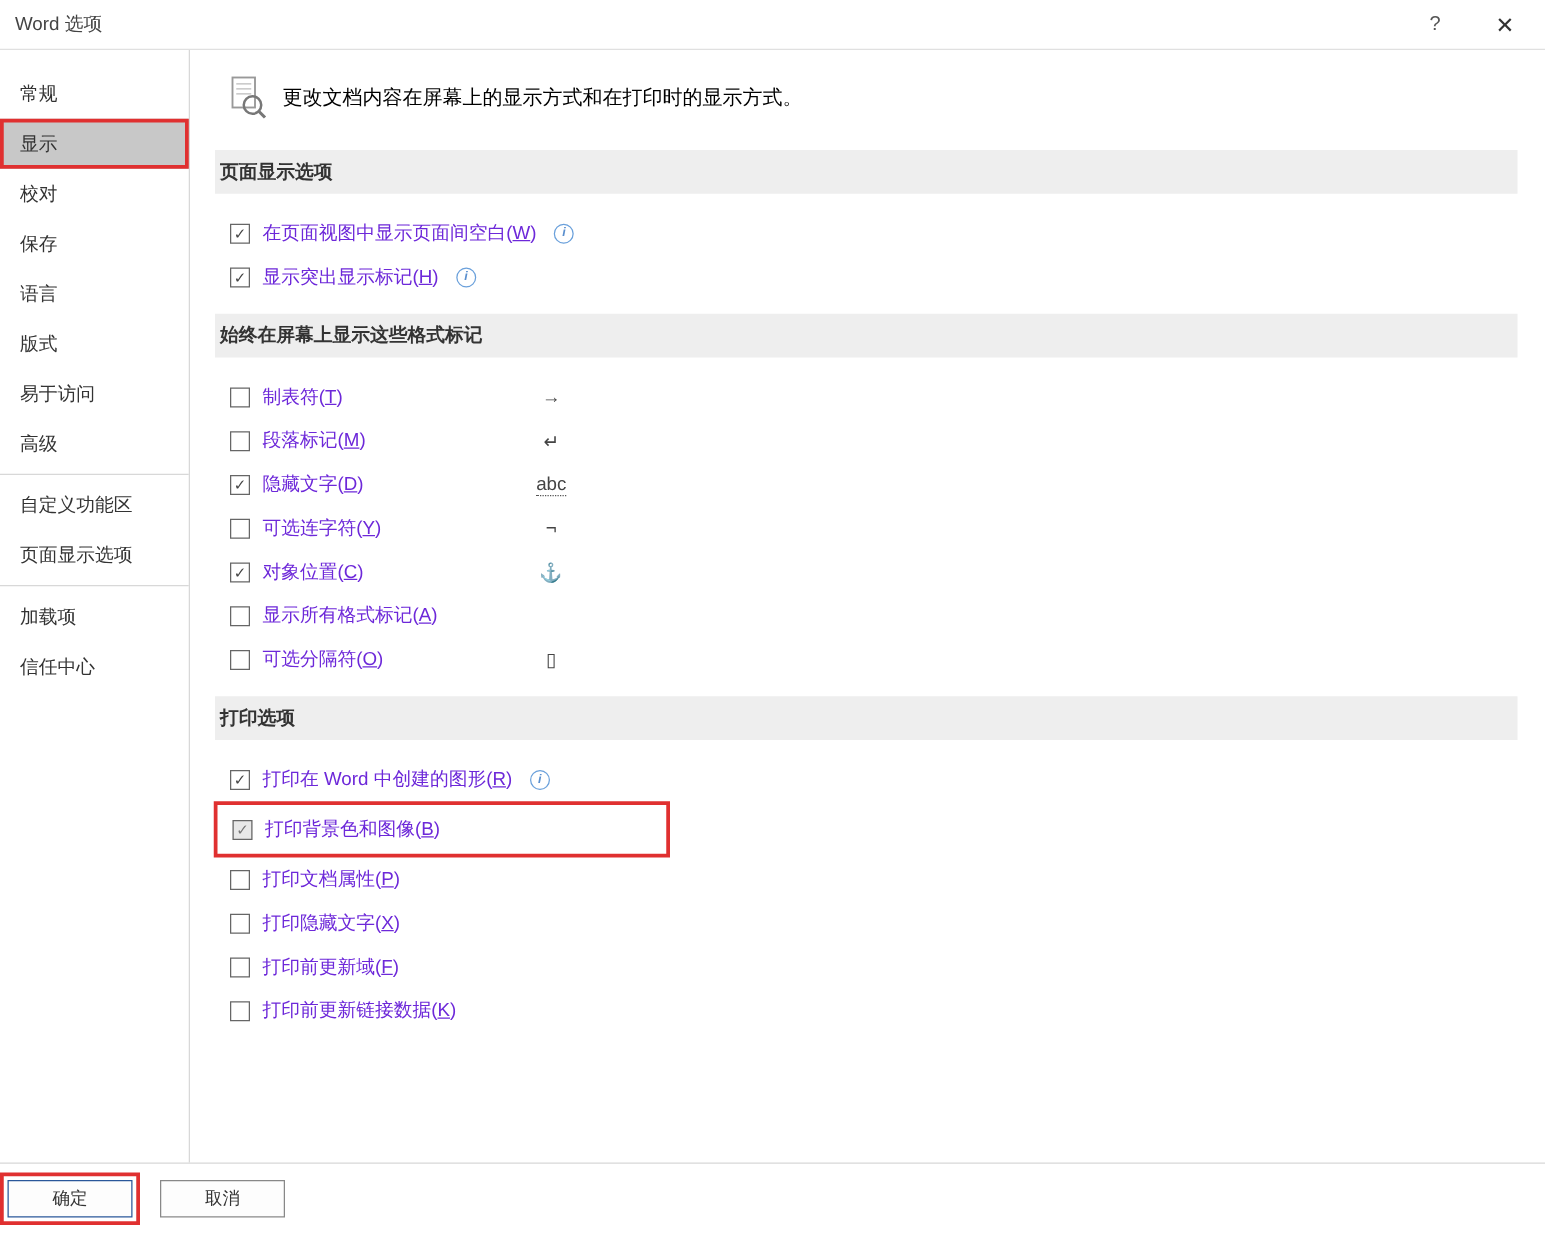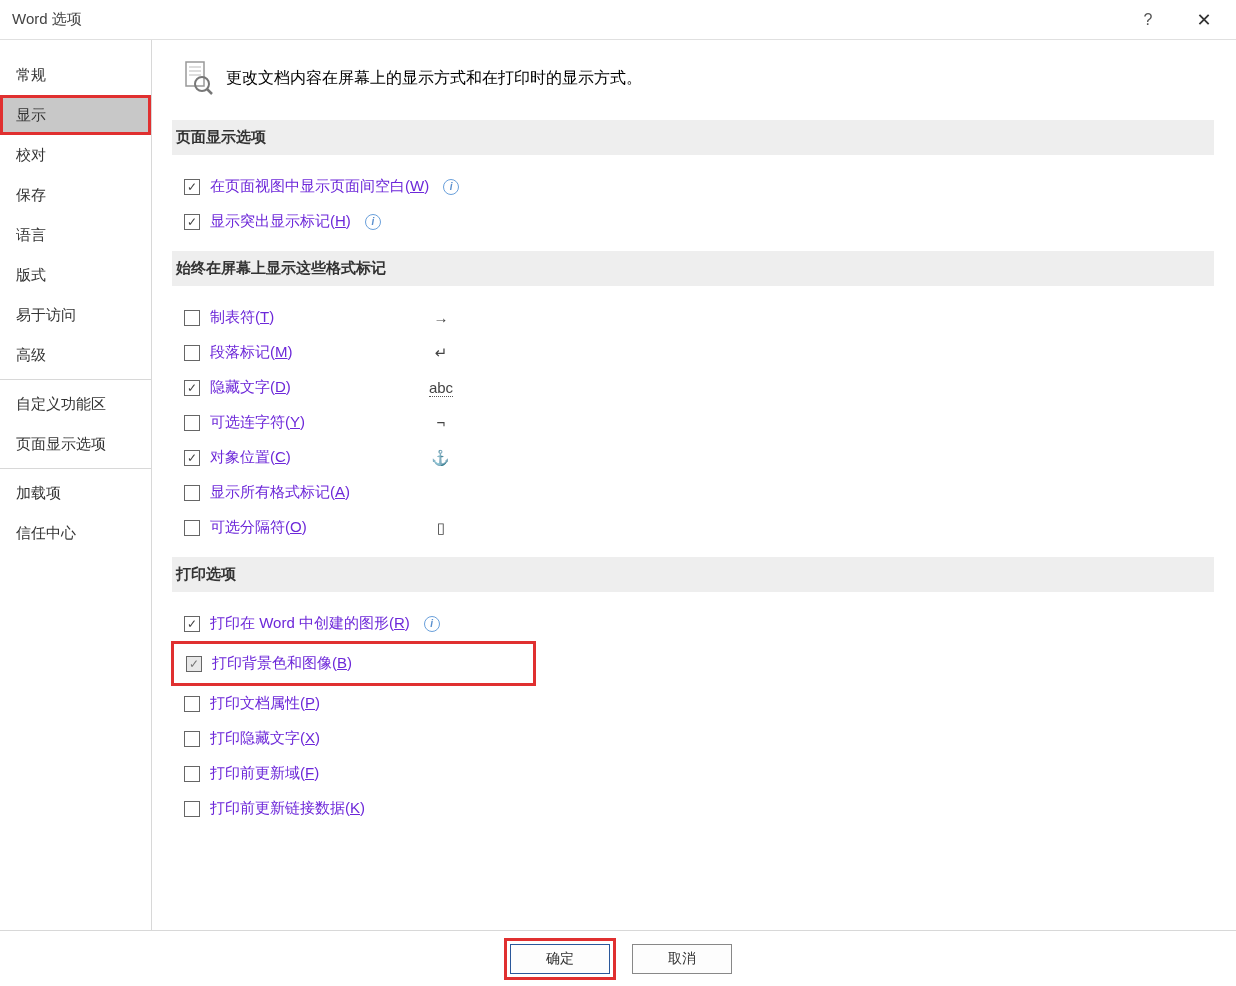"确定" .footer { justify-content: center -> flex-start }
